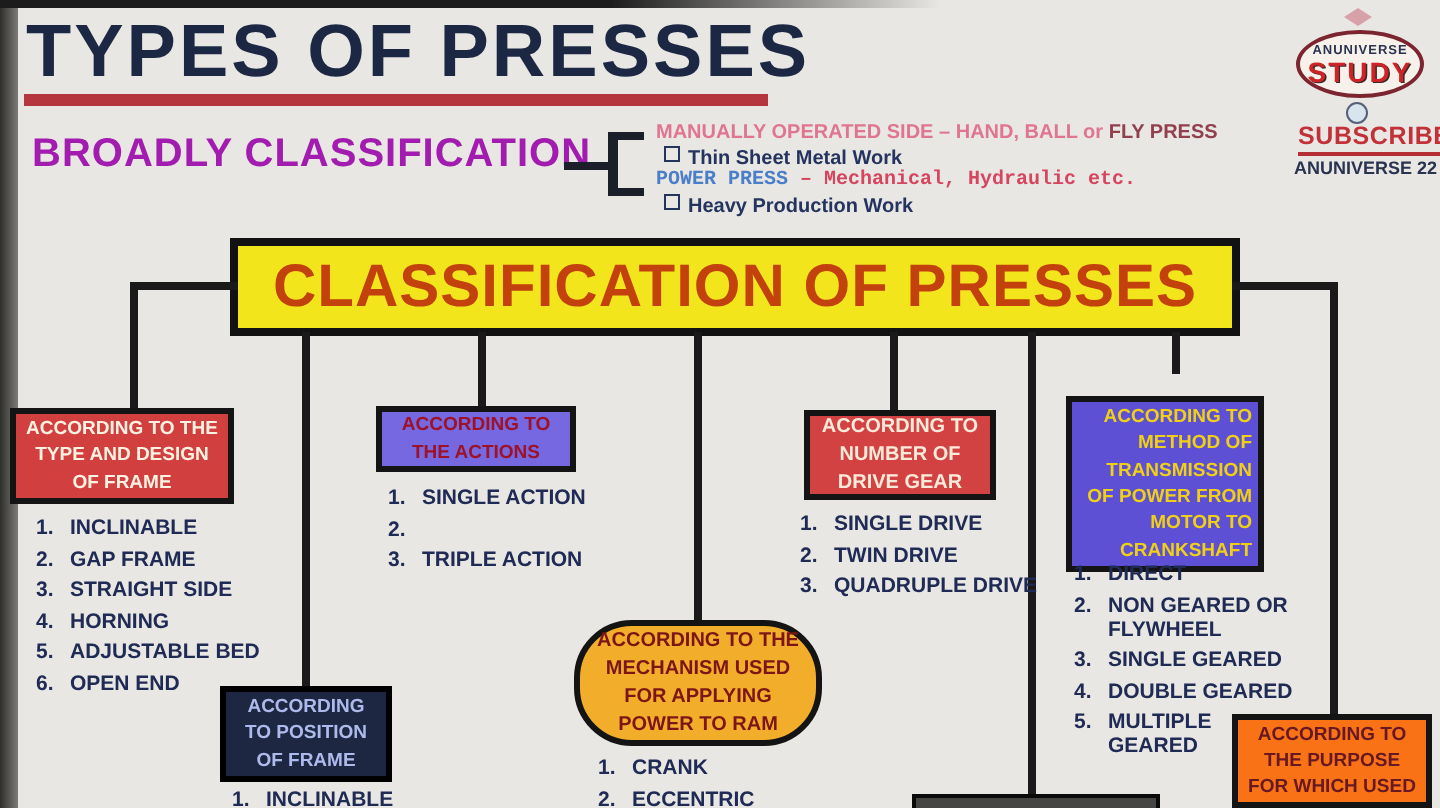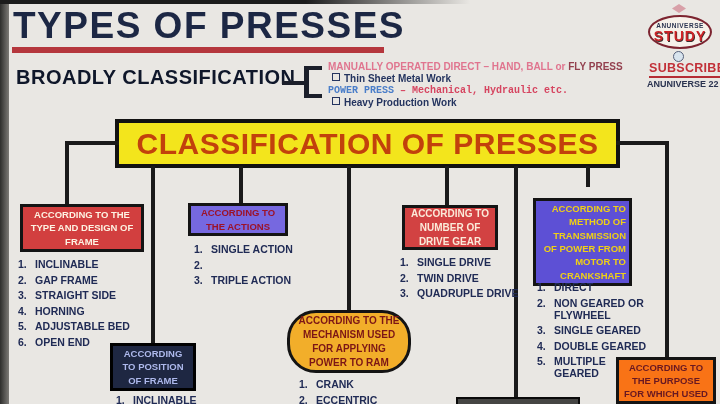"BROADLY CLASSIFICATION" .subtitle { color: #0f172a -> #a21caf }
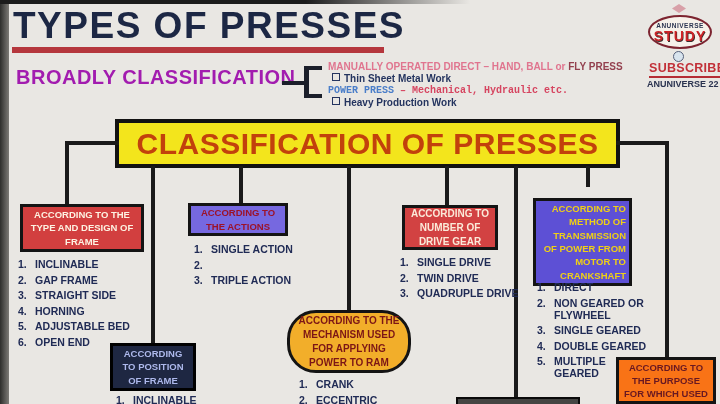"MANUALLY OPERATED DIRECT" span.pink { text: DIRECT -> SIDE }
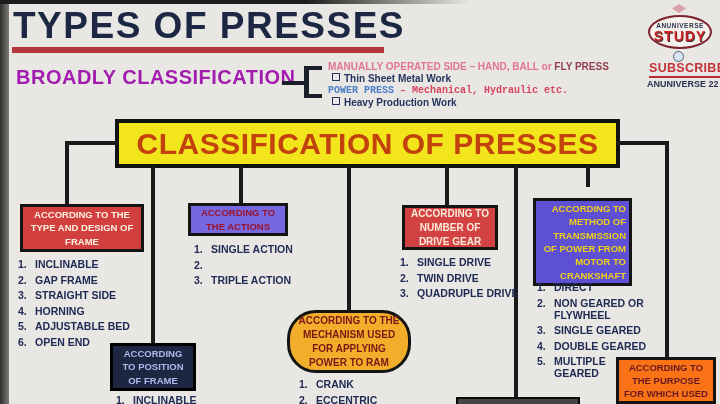"ACCORDING TO THE TYPE AND" .box-frame { left: 20px -> 5px; width: 124px -> 112px }
